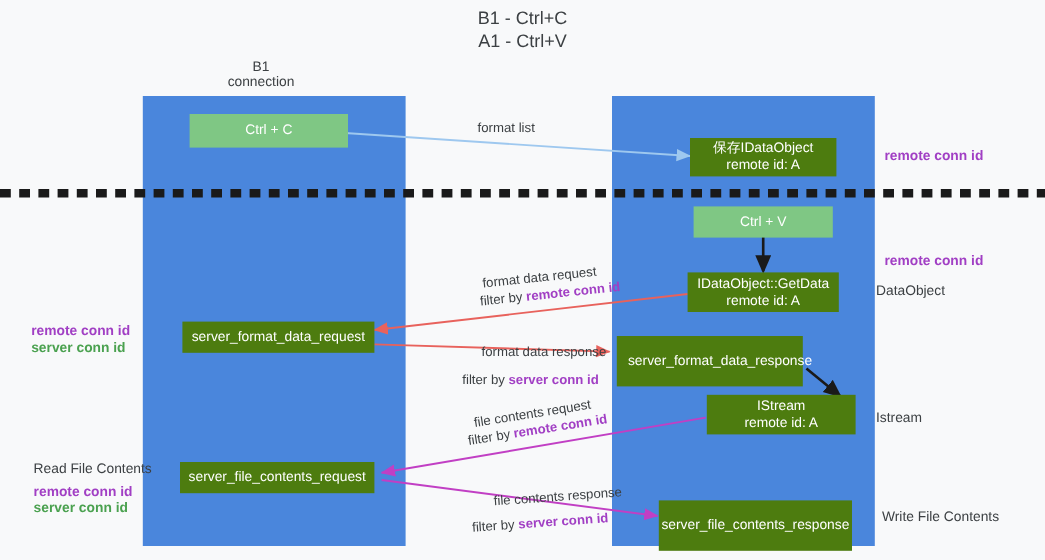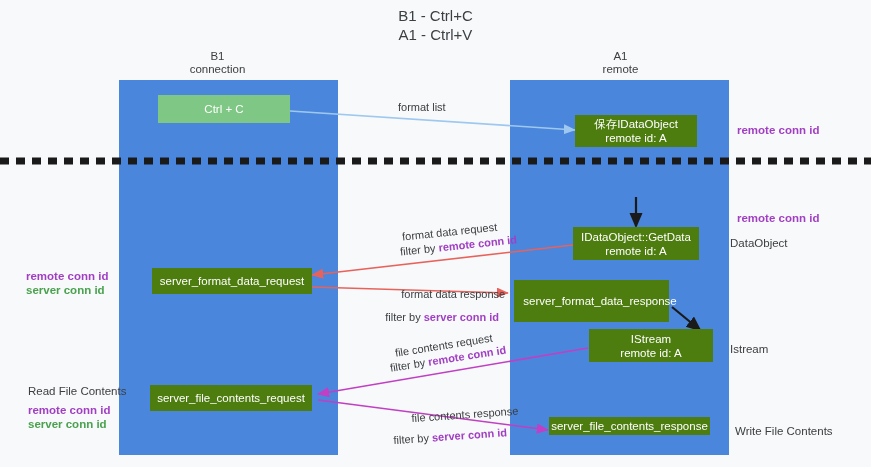"A1" div.col-head { html: <div>A1 remote</div> -> none }
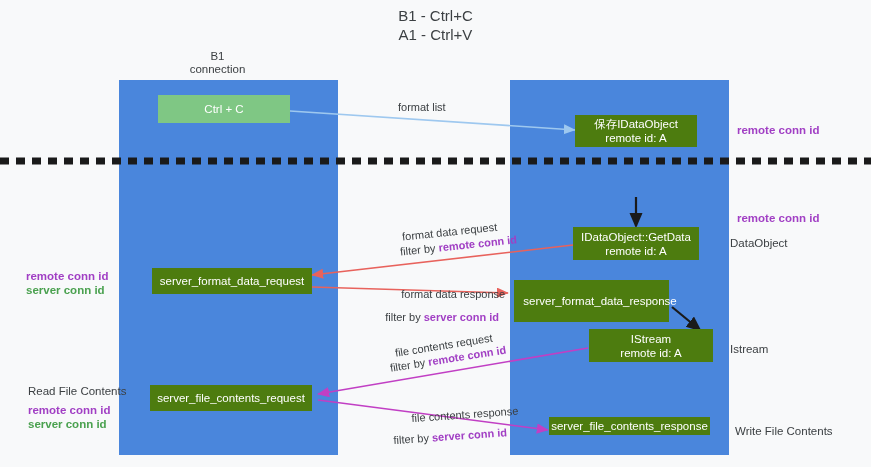"Ctrl + V" div.box { html: none -> <div>Ctrl + V</div> }
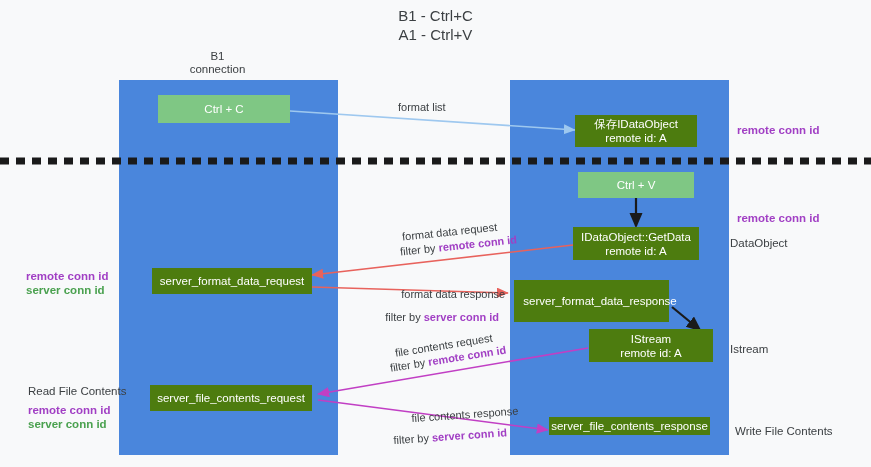"server_file_contents_response" div.box { height: 18px -> 42px }
